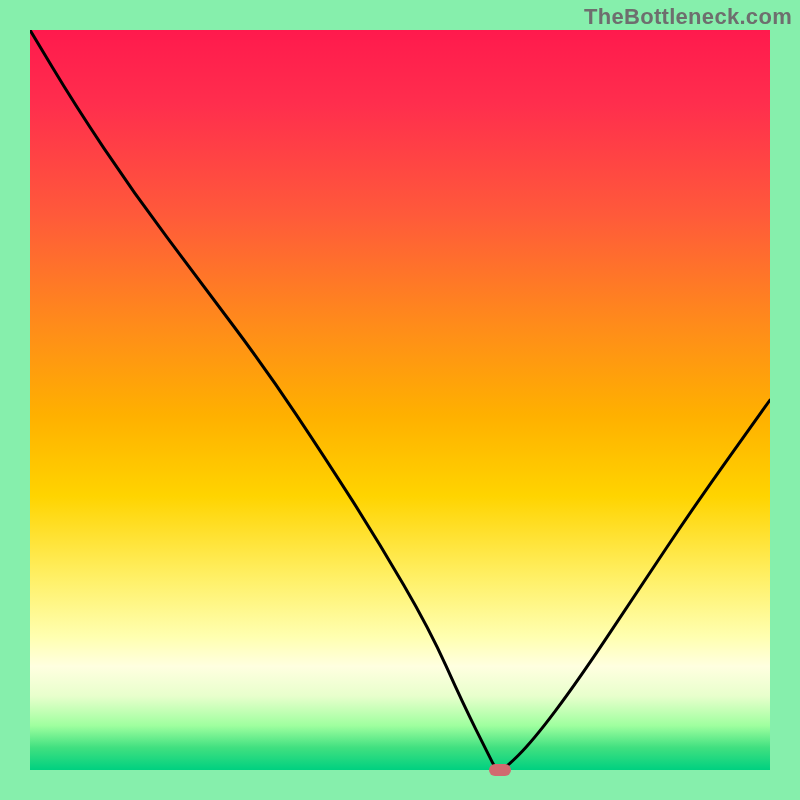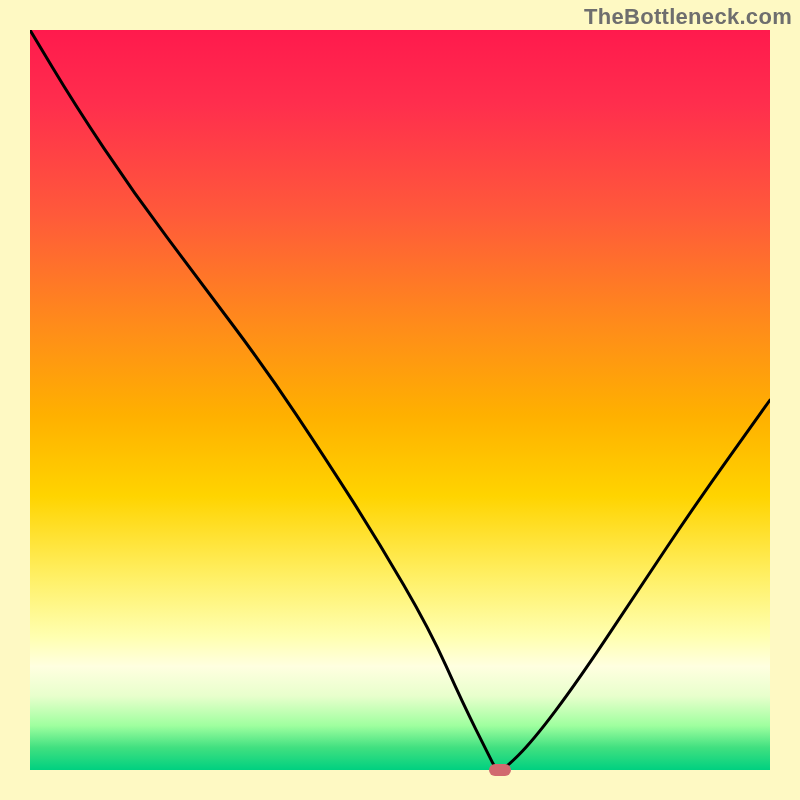"TheBottleneck.com" .frame { background: #fef9c3 -> #86efac }
